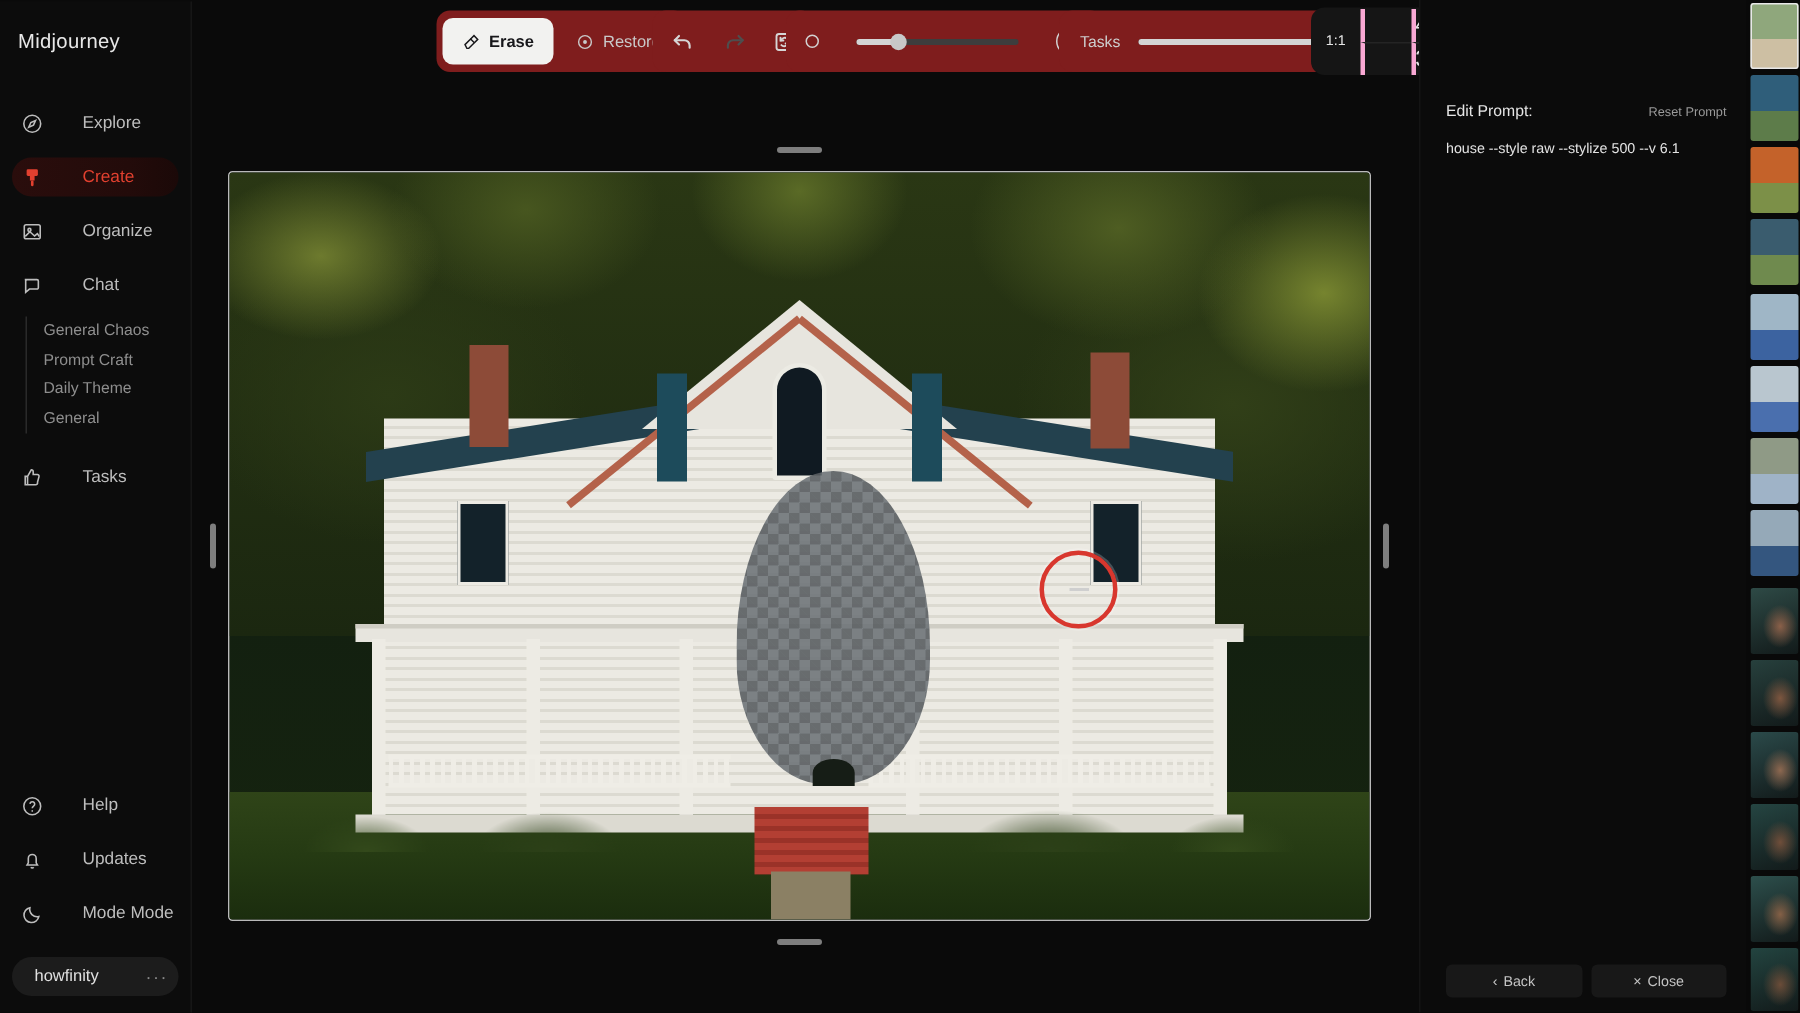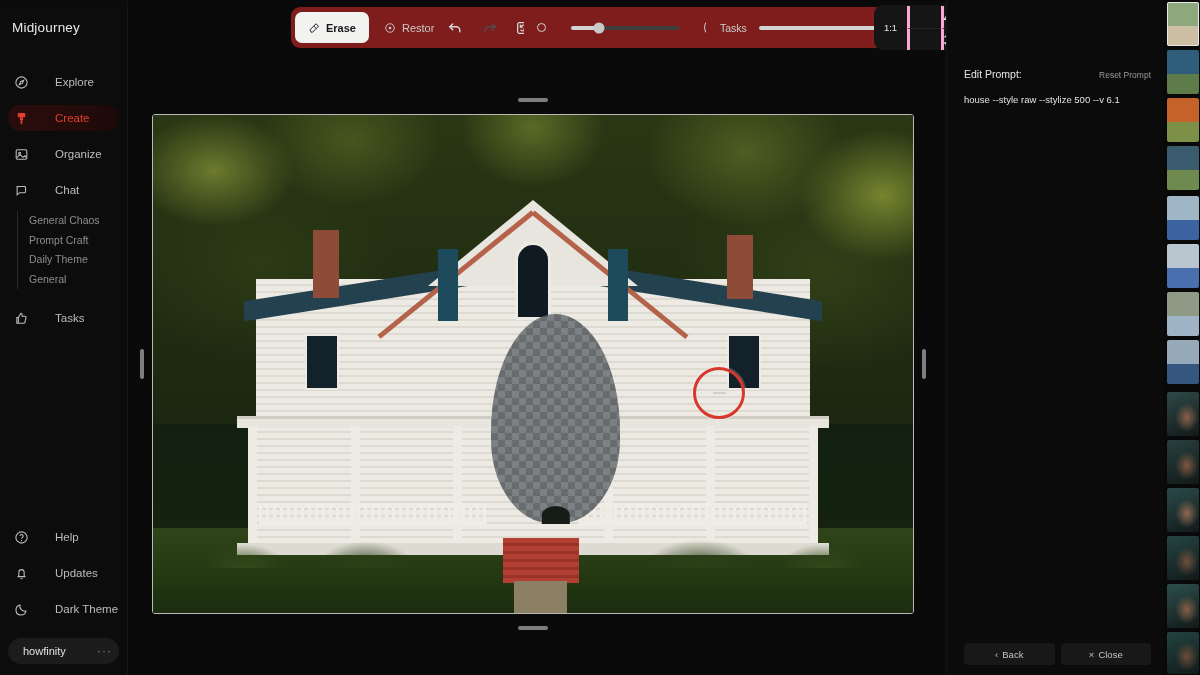"Dark Theme" span { text: Dark Theme -> Mode Mode }
